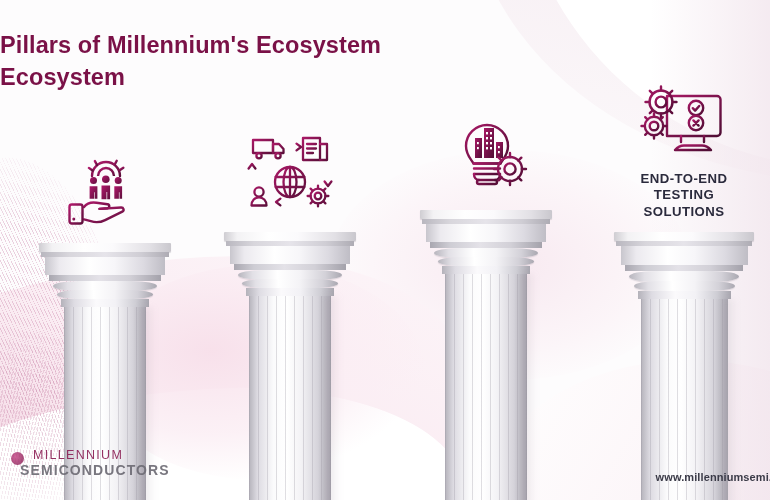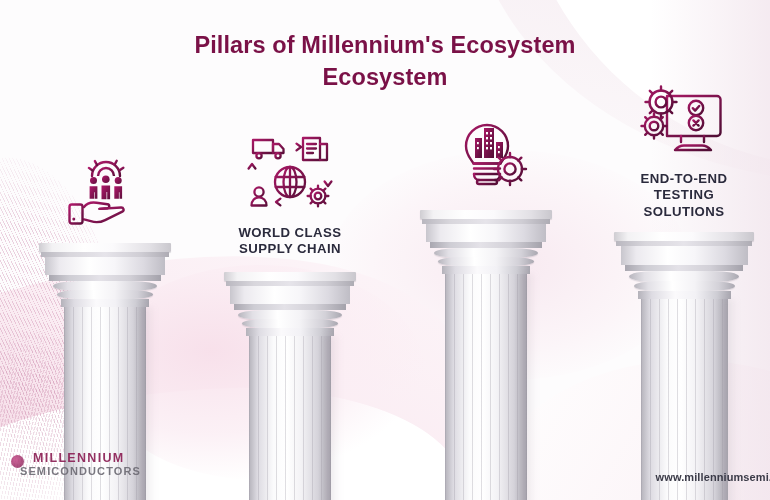"Pillars of Millennium's Ecosystem" #title { text-align: center -> left }
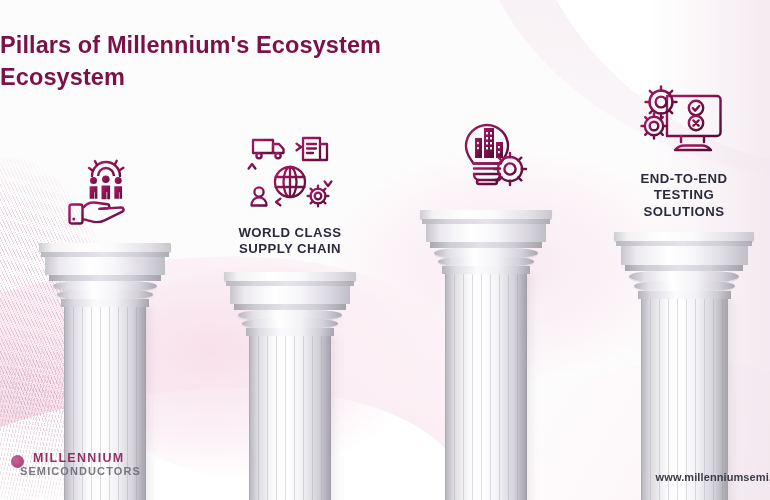"WORLD CLASS" div.plabel { html: <div> <span>WORLD CLASS</span> <span>SUPPLY CHAIN</span> </div> -> none }
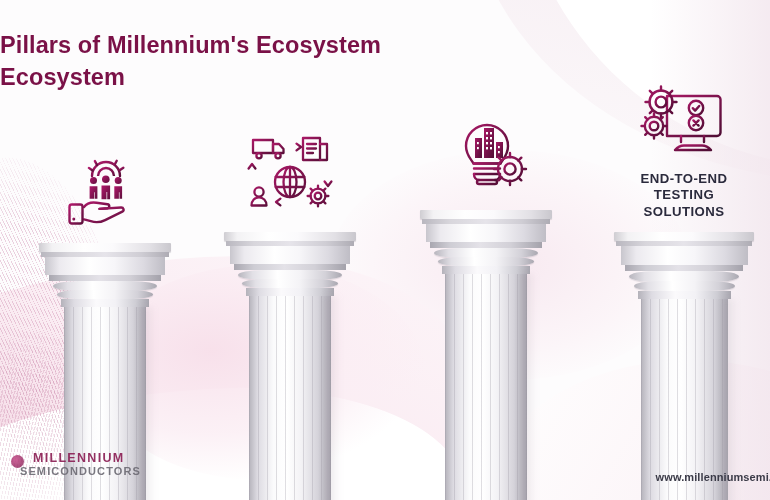"MILLENNIUM" #logo .l1 { font-weight: bold -> normal }
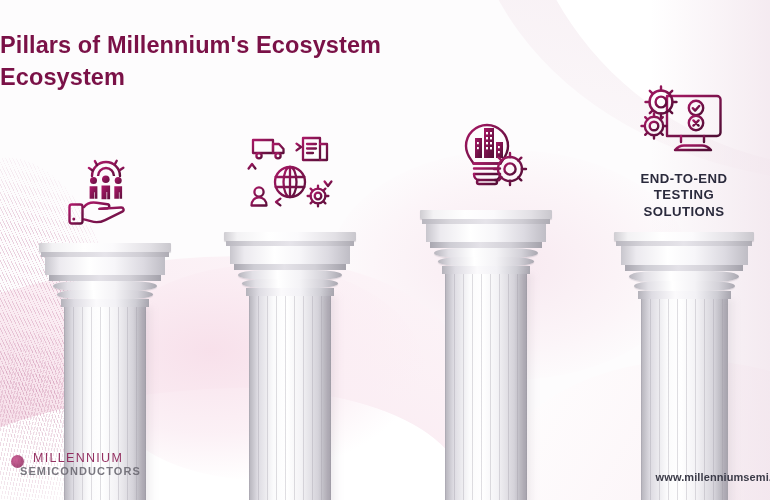"SEMICONDUCTORS" #logo .l2 { font-size: 11px -> 14px }
